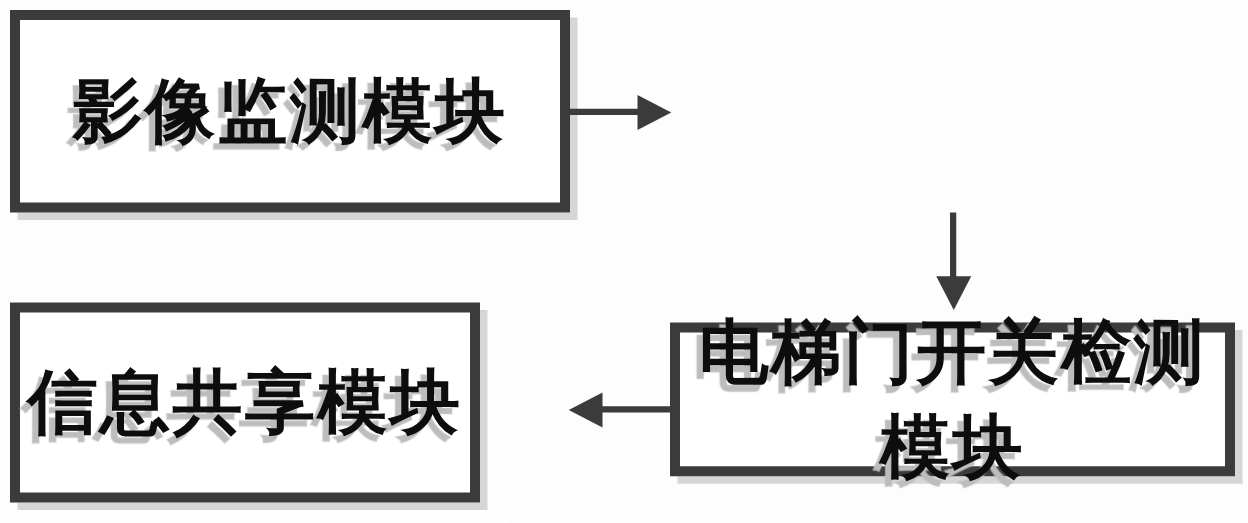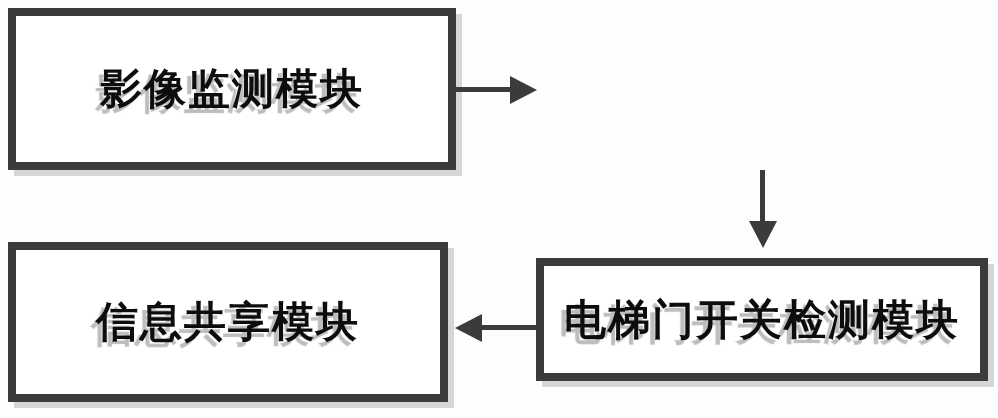"影像监测模块" .node-label { font-size: 42px -> 56px }
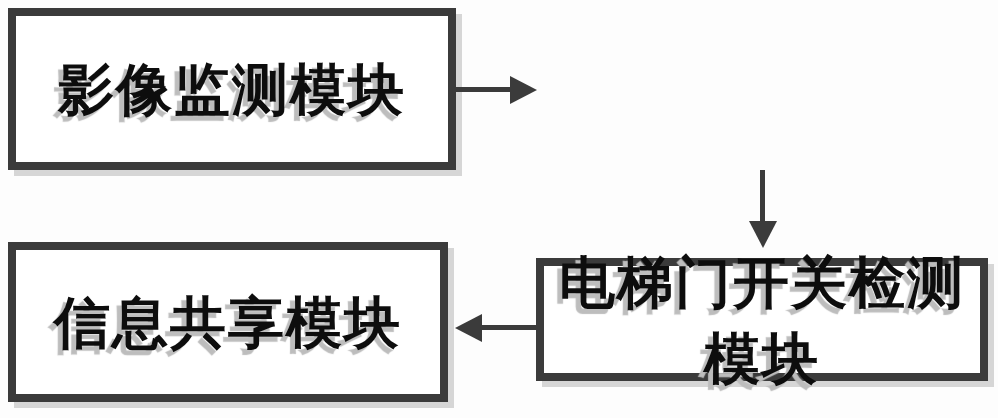"信息共享模块" .node-info-sharing { width: 440px -> 376px }
